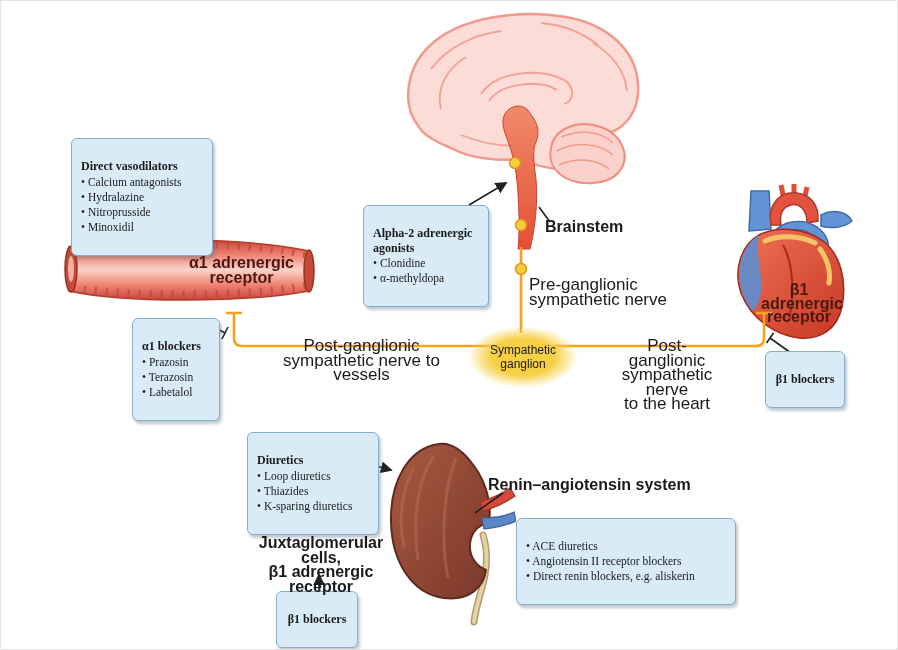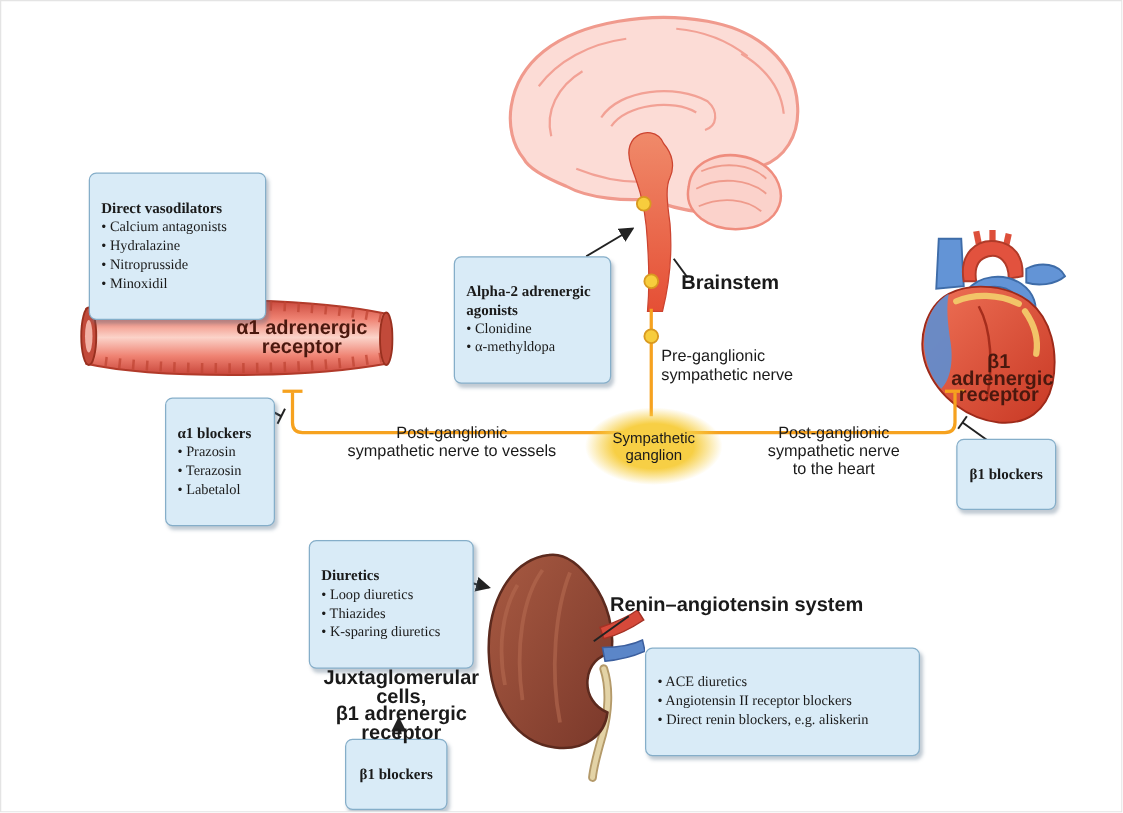"Pre-ganglionic" .lbl { font-size: 13px -> 17px }
